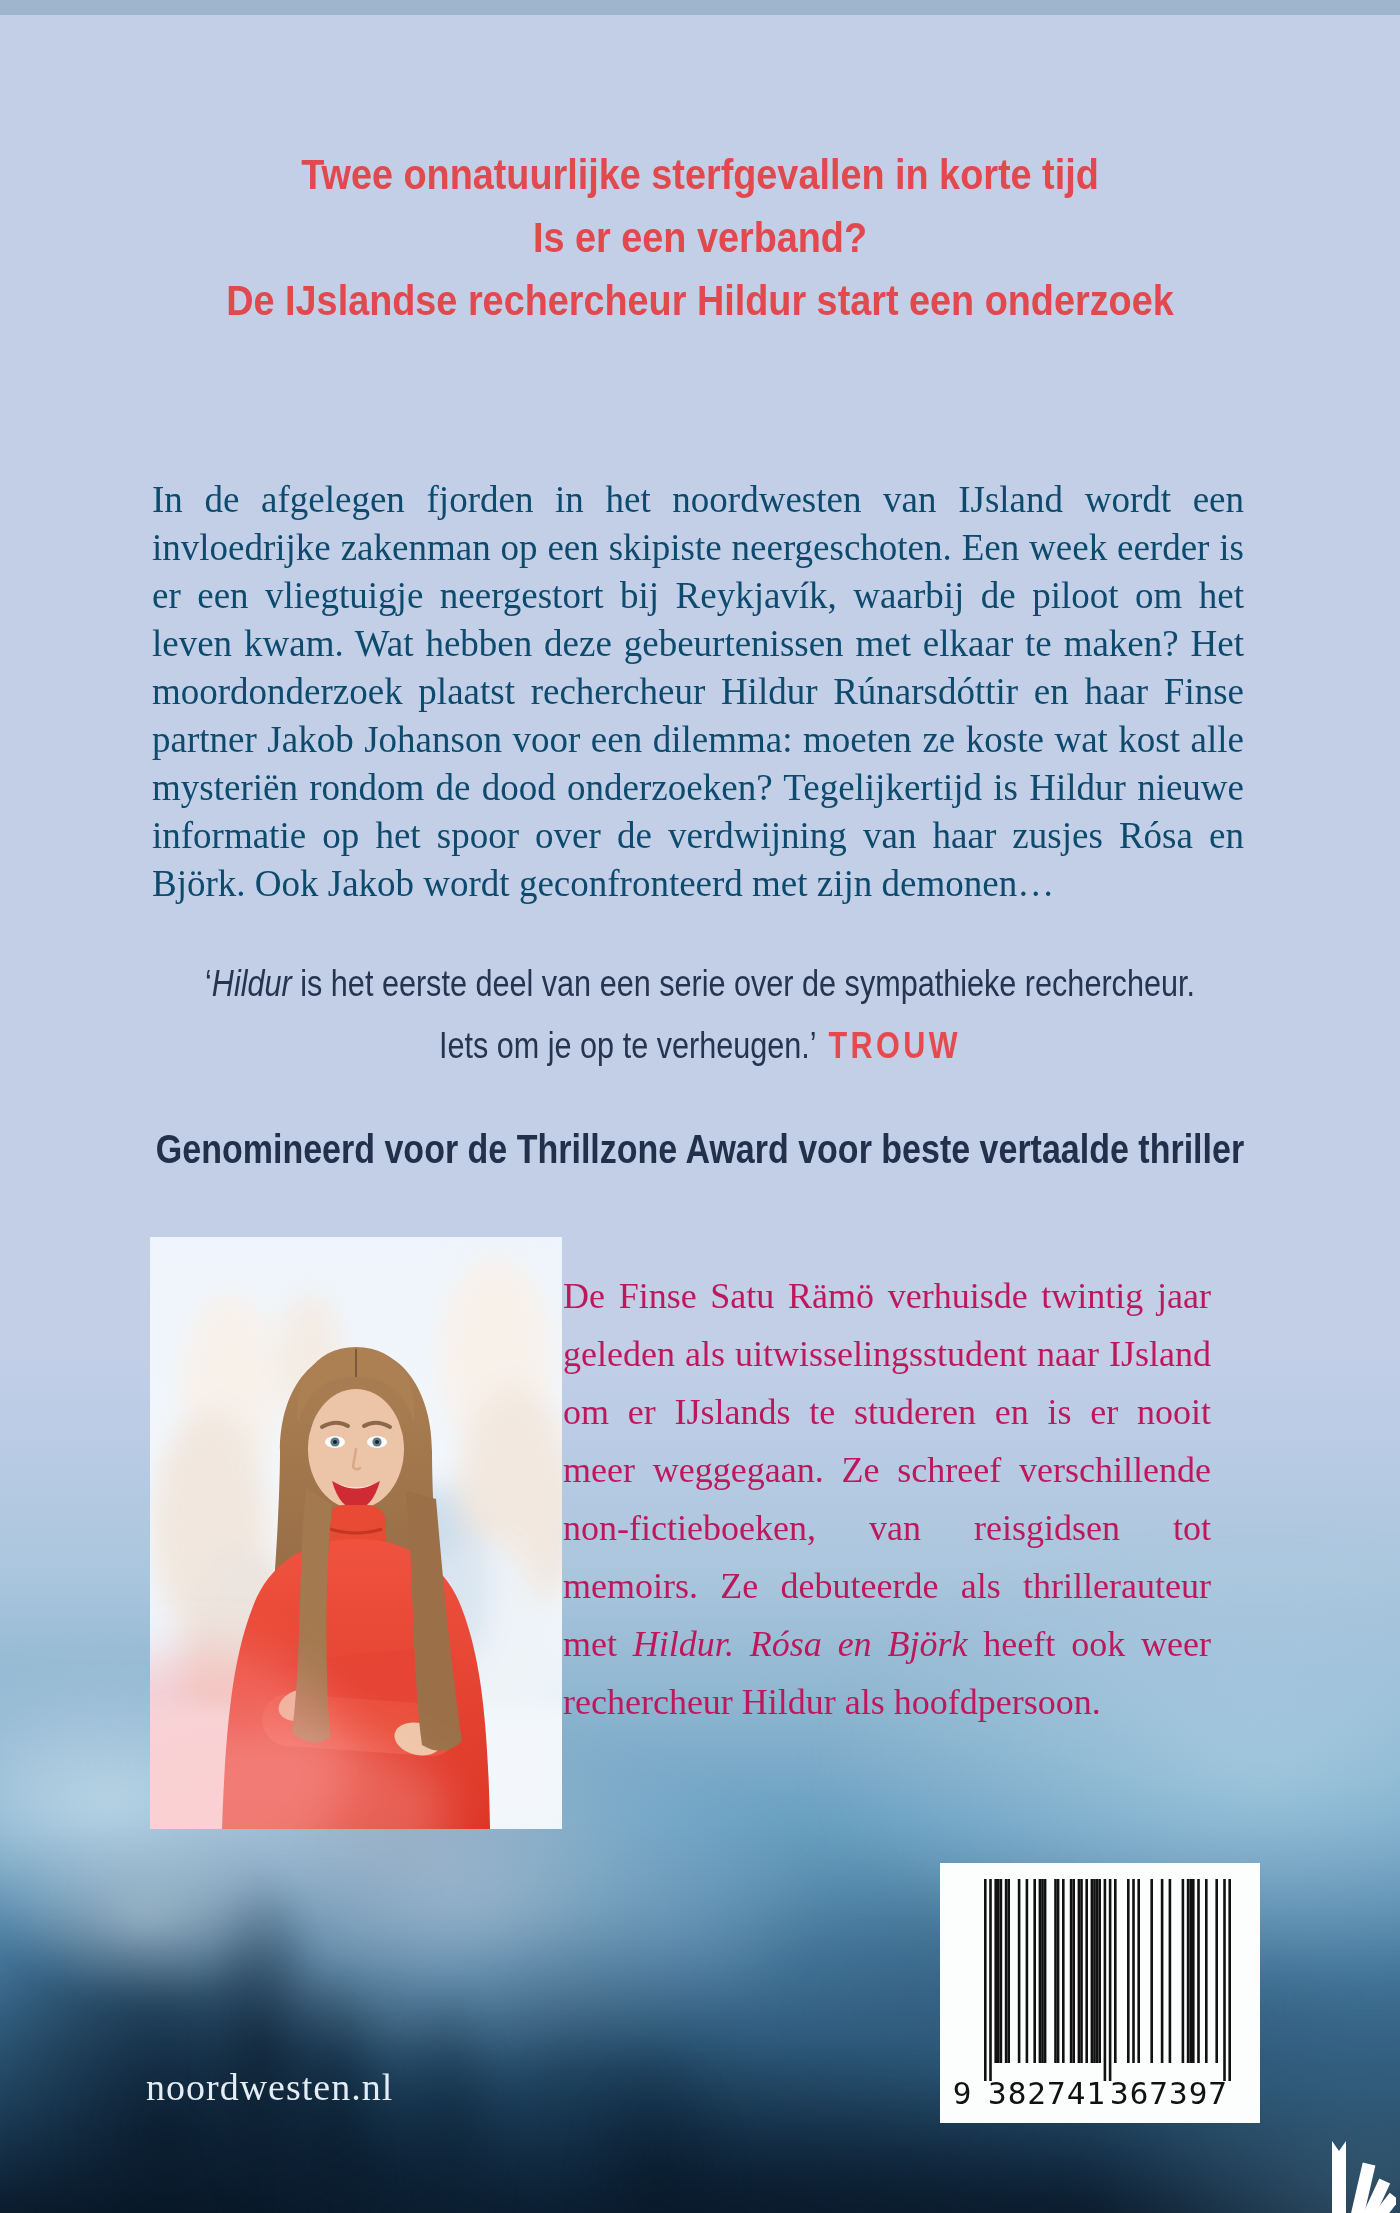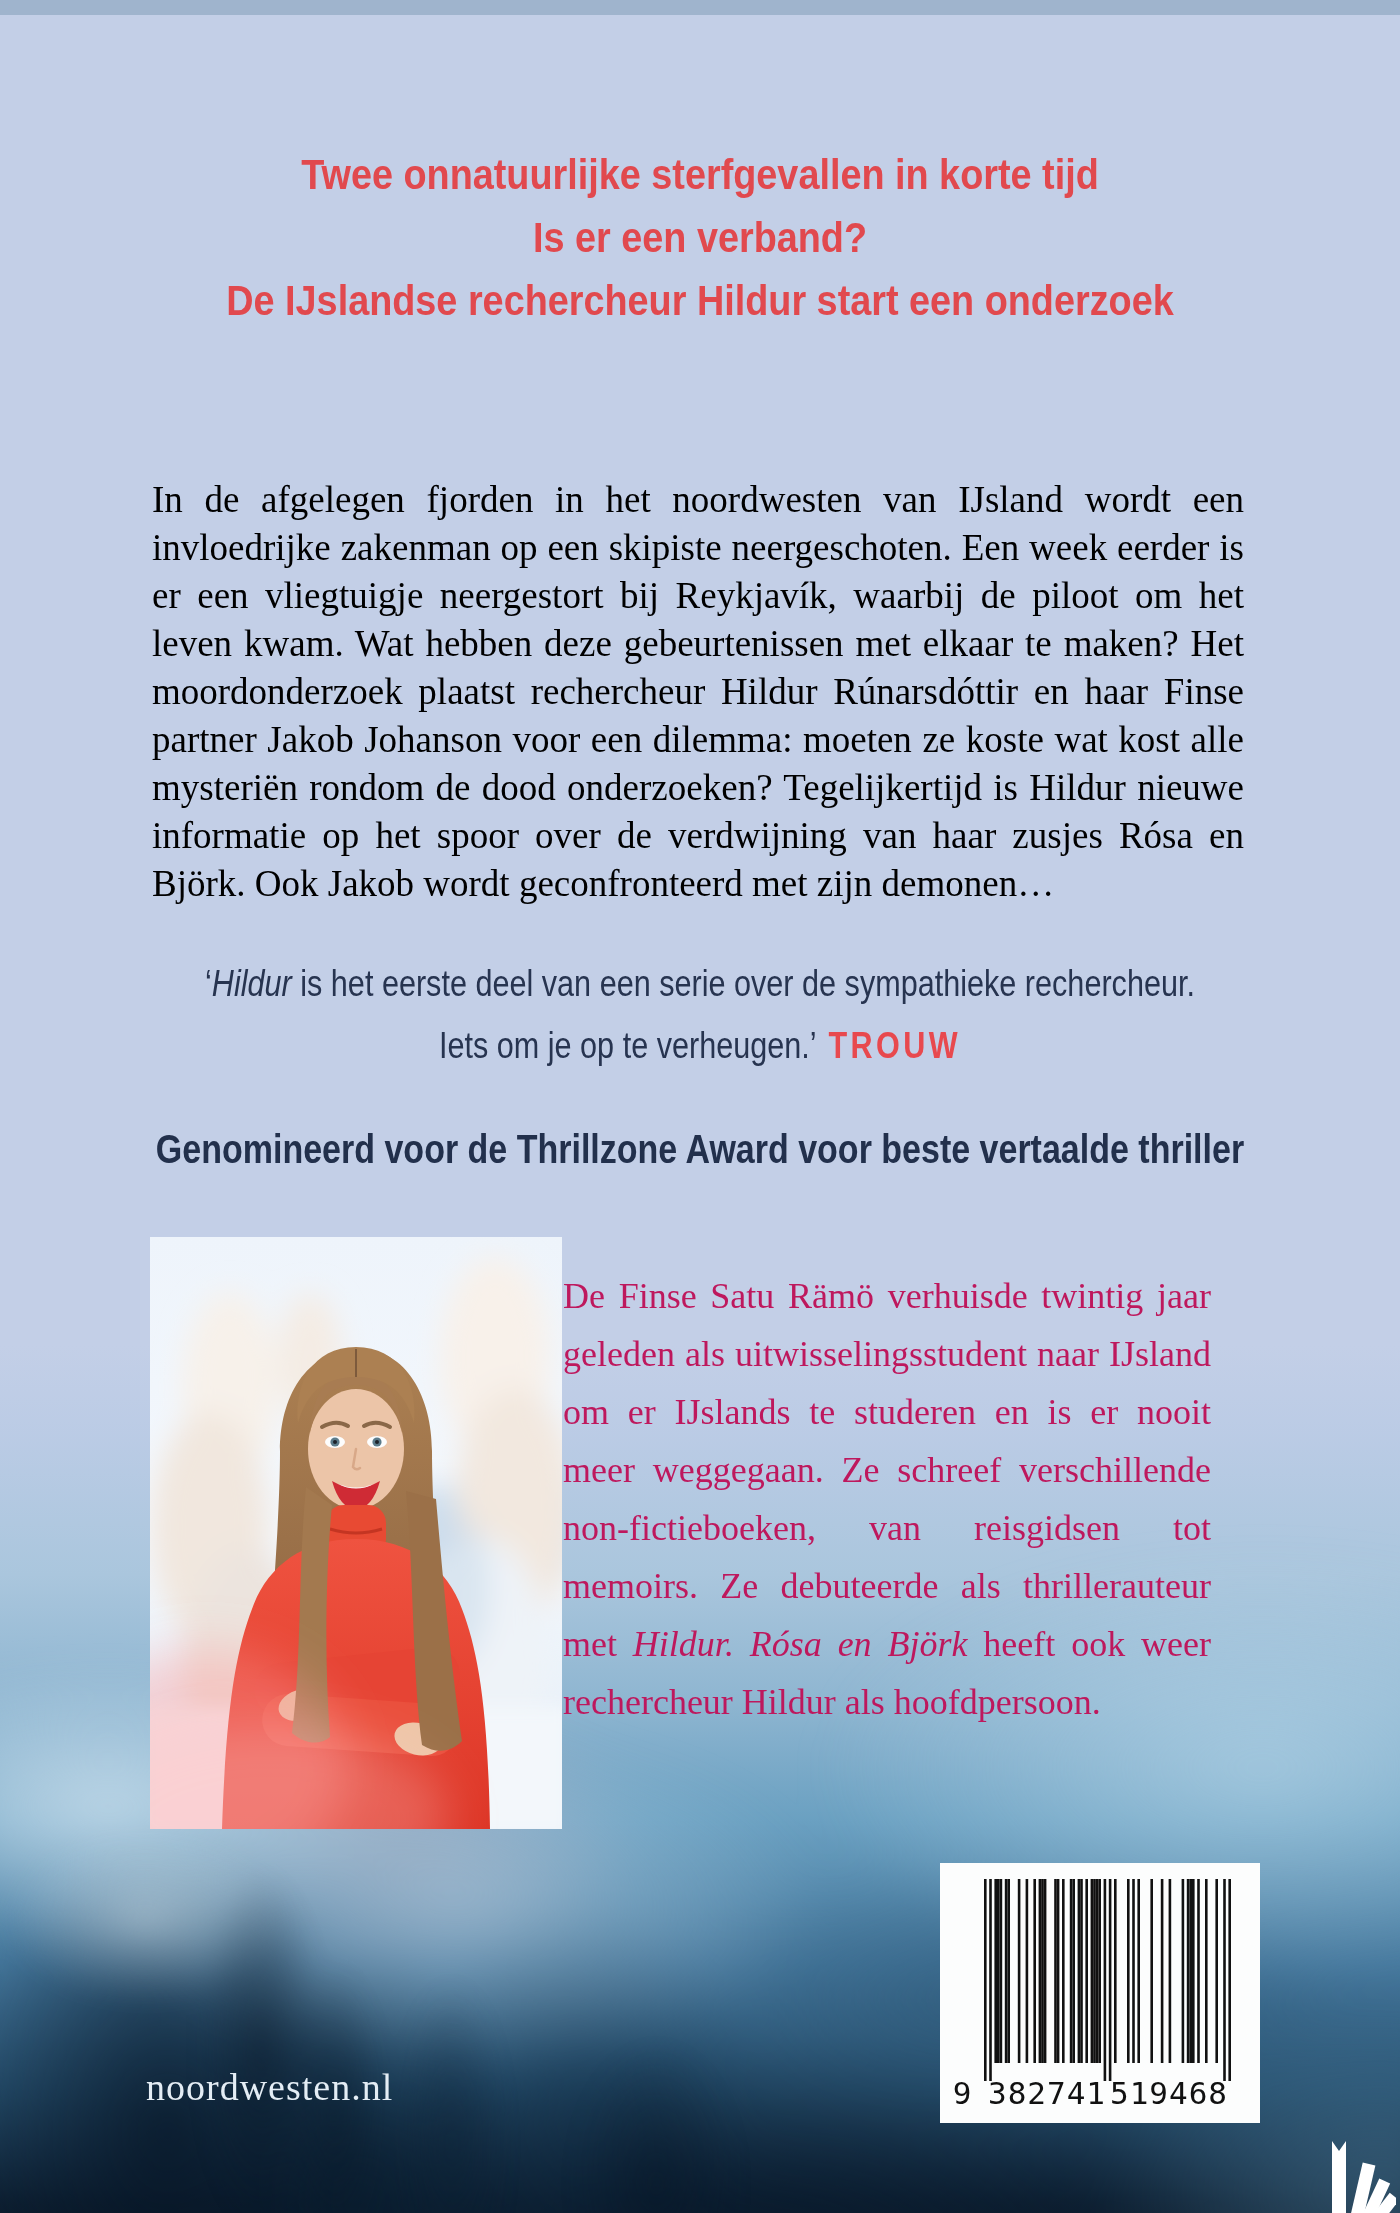"In de afgelegen fjorden in" .synopsis { color: #000000 -> #0c4a6e }
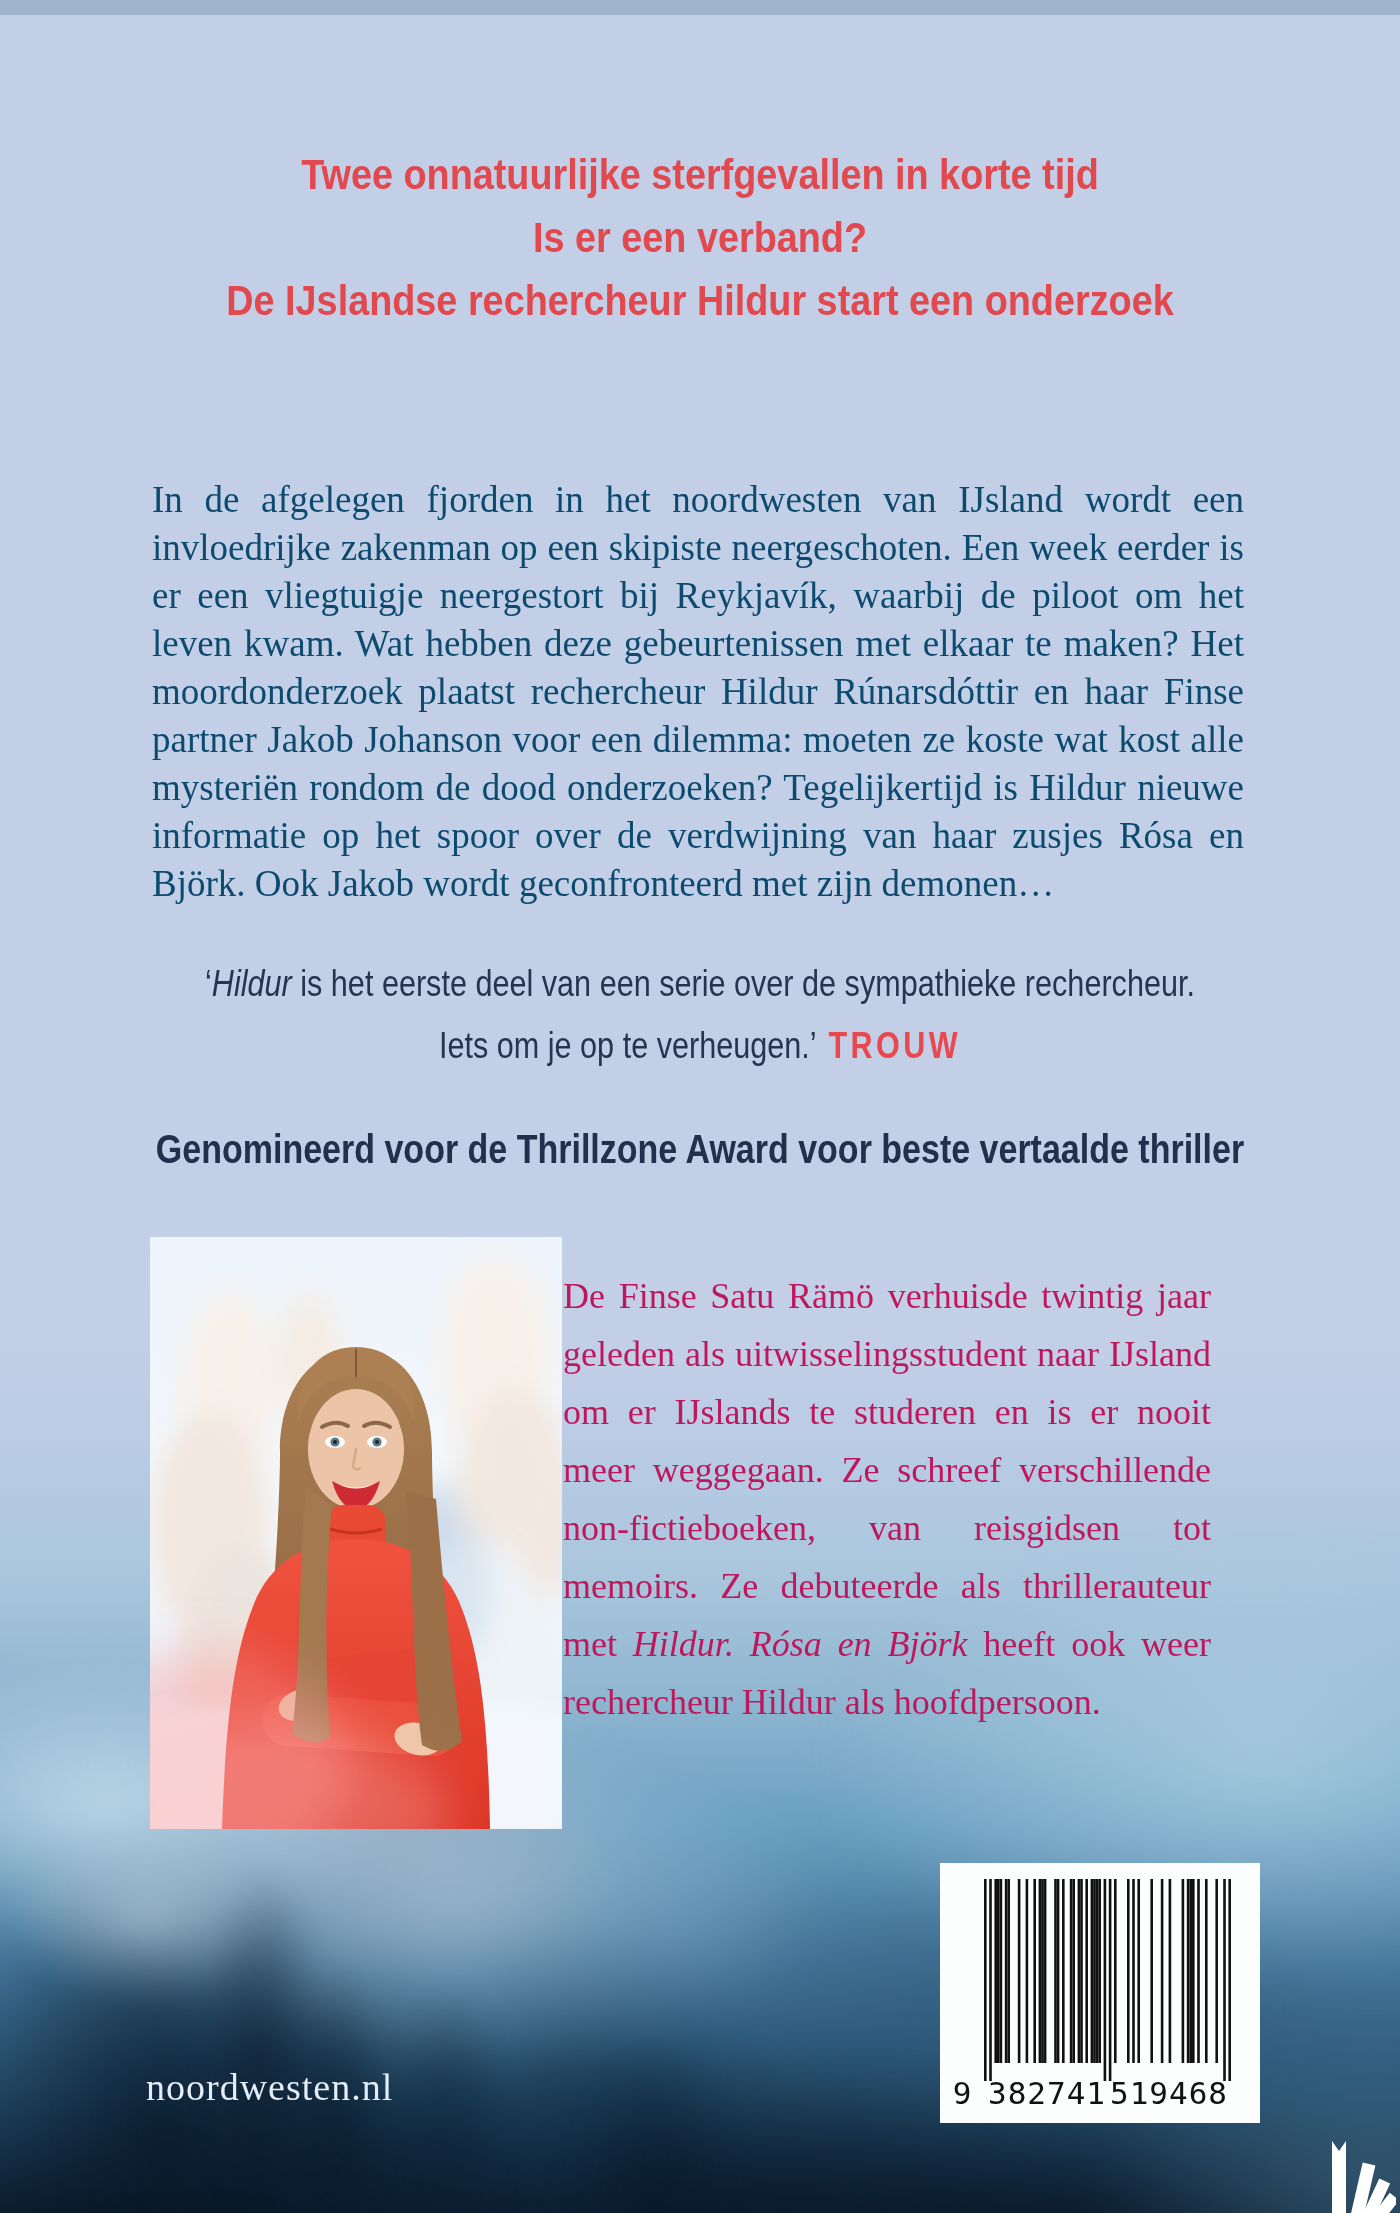"519468" span.bc-right { text: 519468 -> 367397 }
